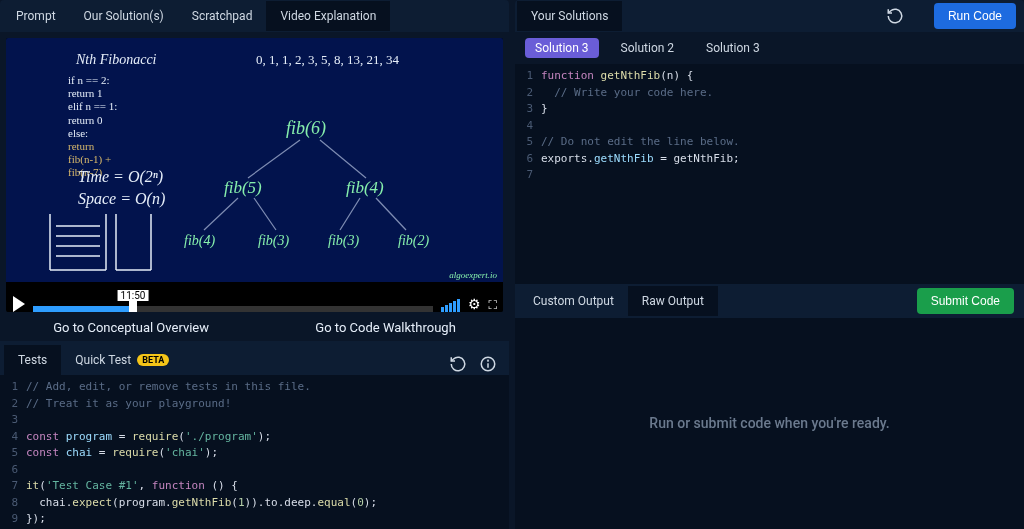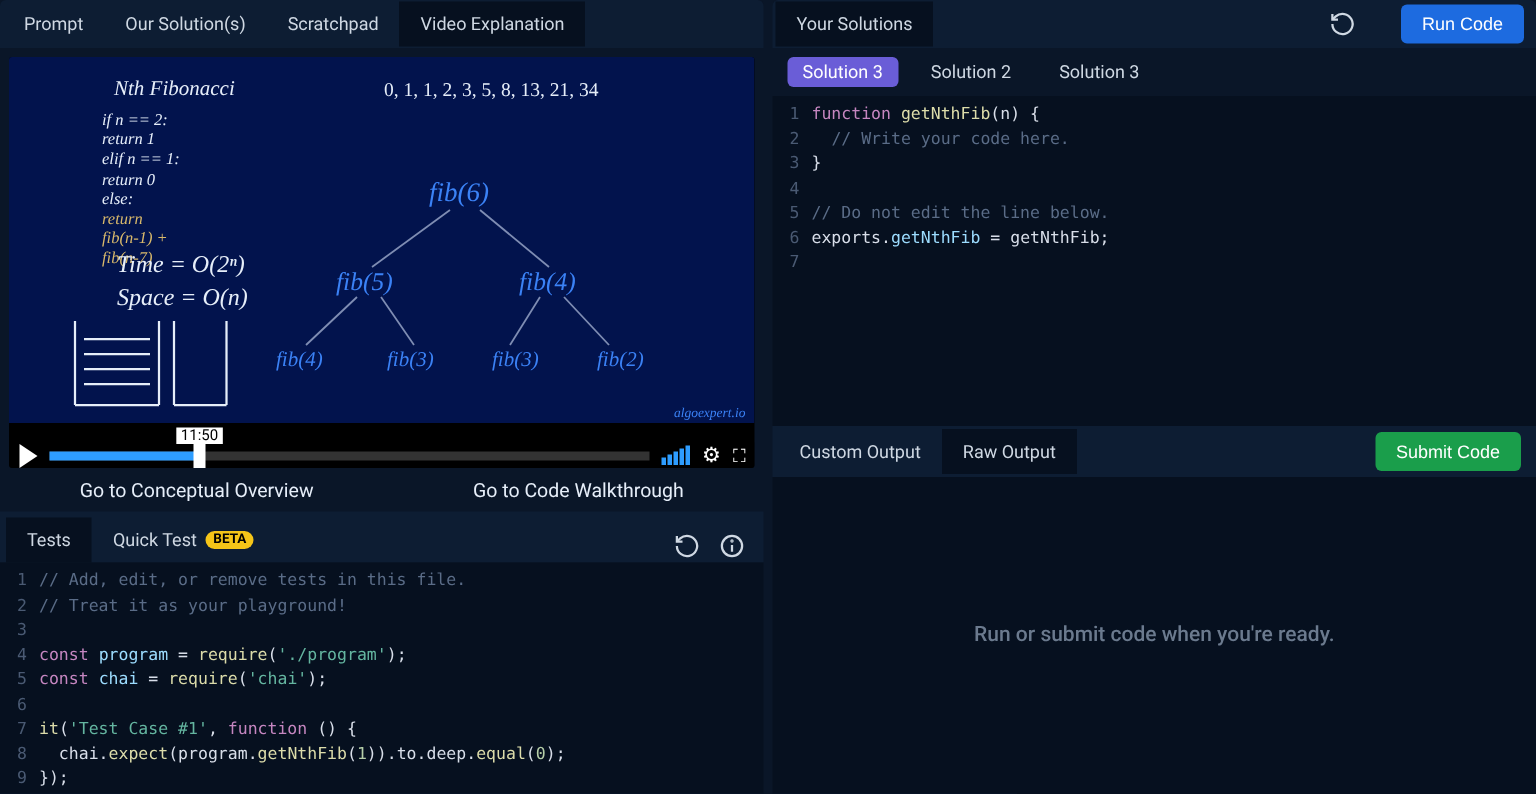"if n == 2:" div.hand { font-style: italic -> none }
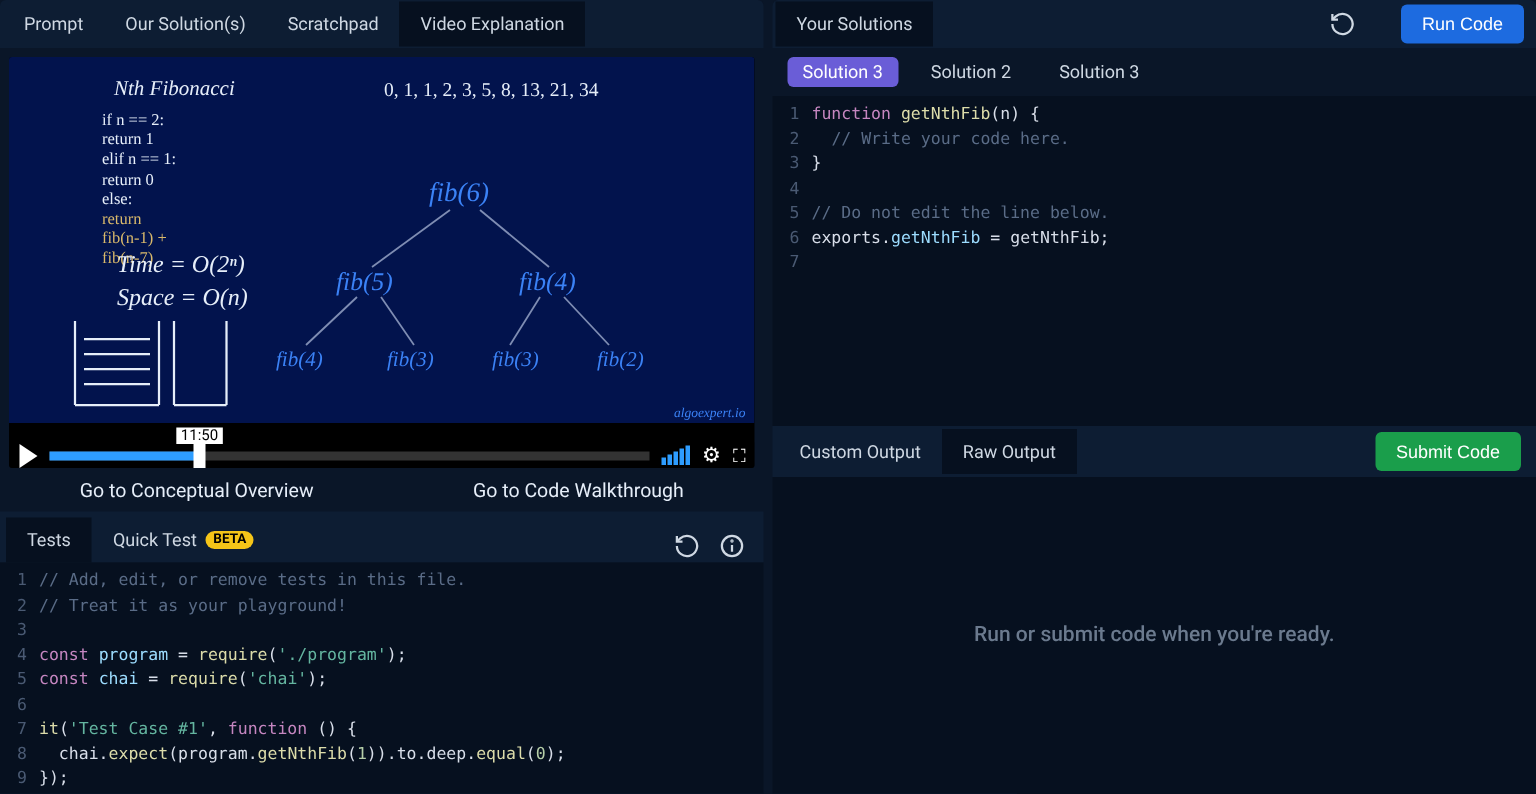"fib(6)" .hand.gray { color: #3b82f6 -> #86efac }
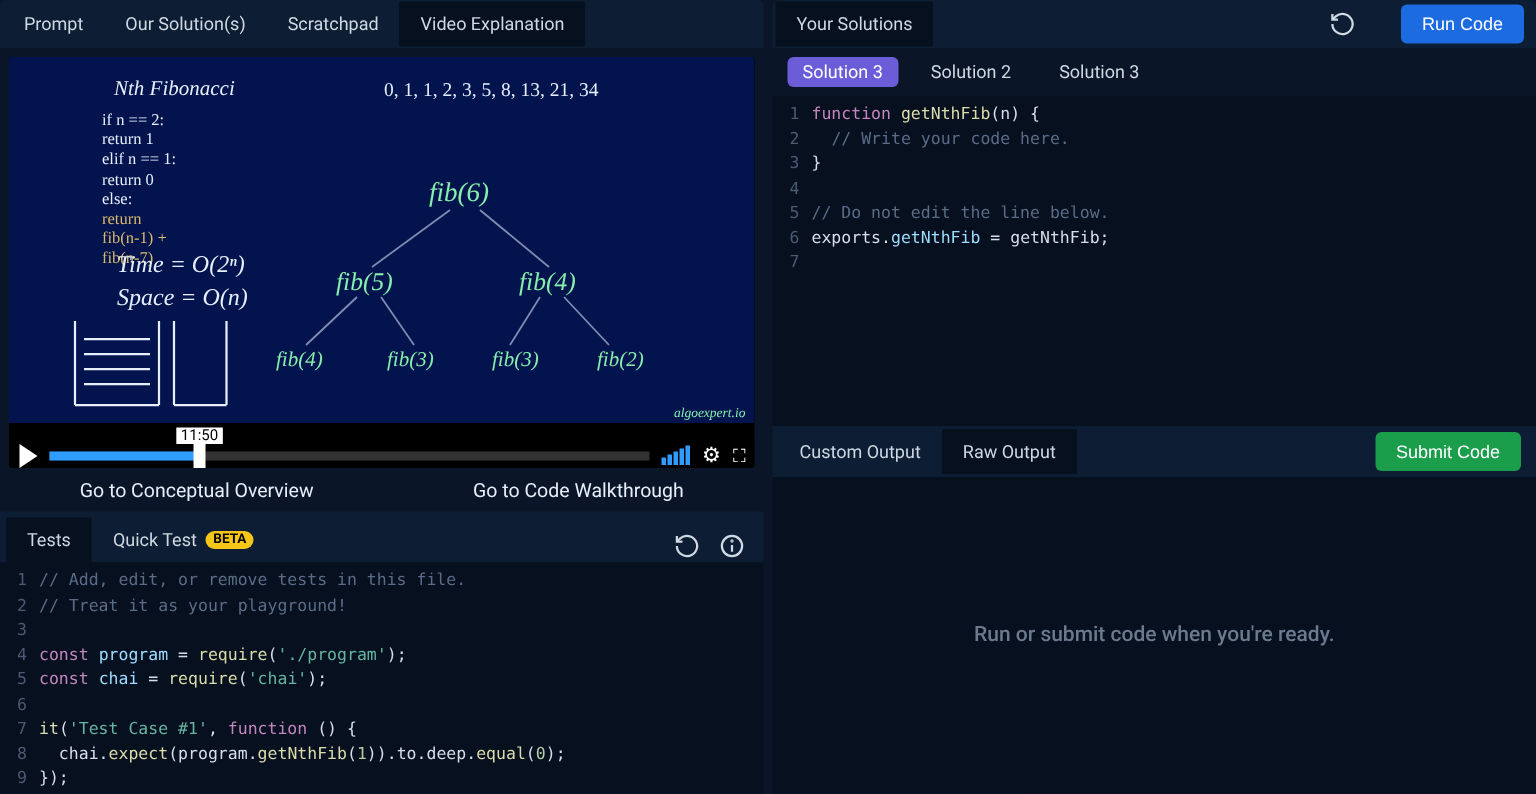"11:50" .controls { align-items: center -> flex-end }
